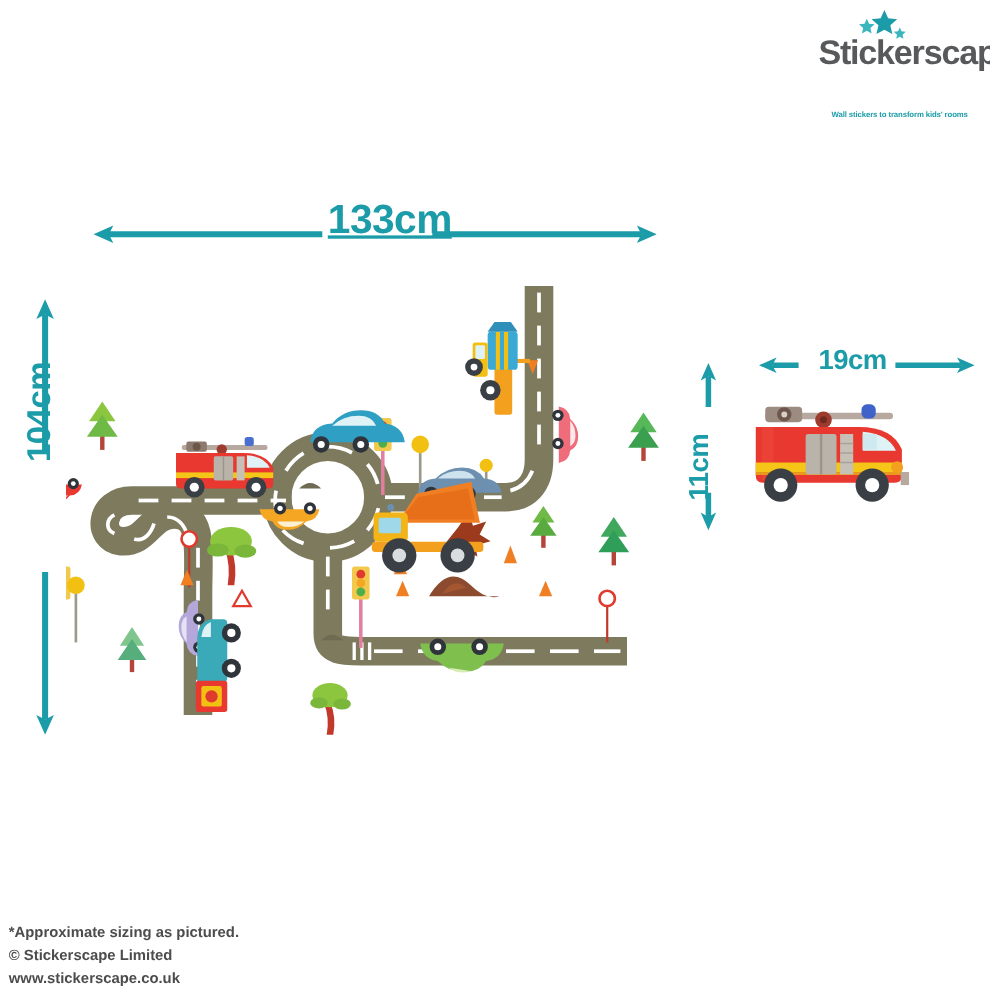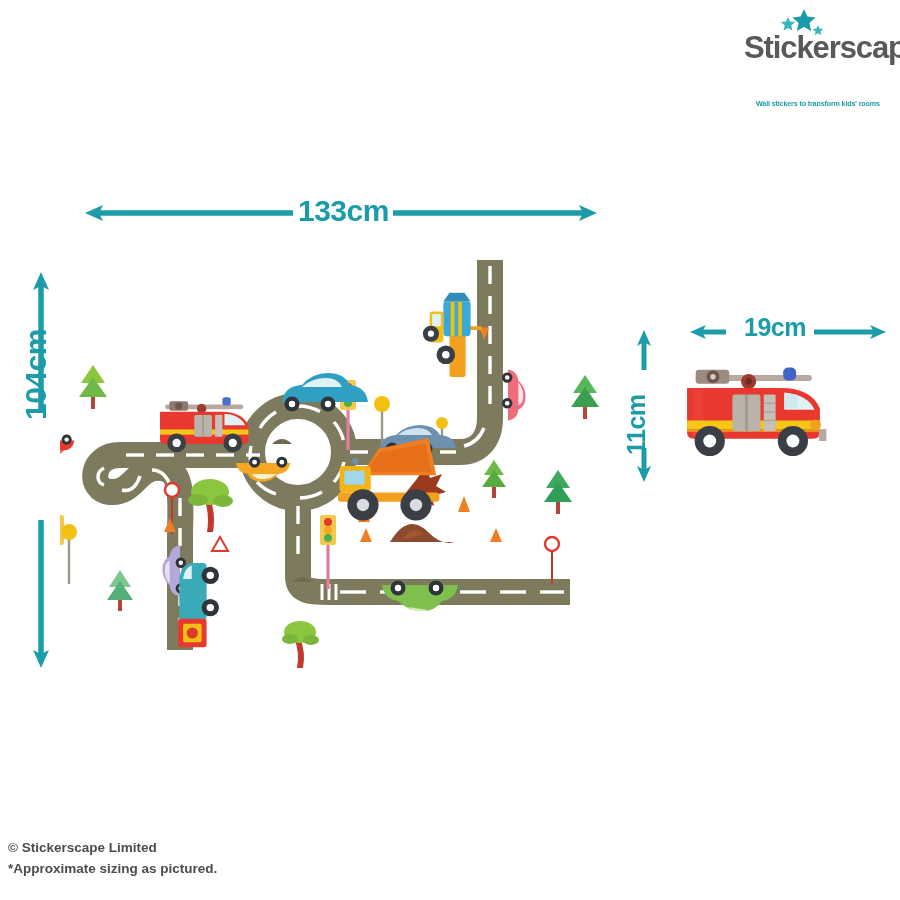"133cm" #d133 { font-size: 30px -> 37px; text-decoration: none -> underline; top: 196px -> 181px }
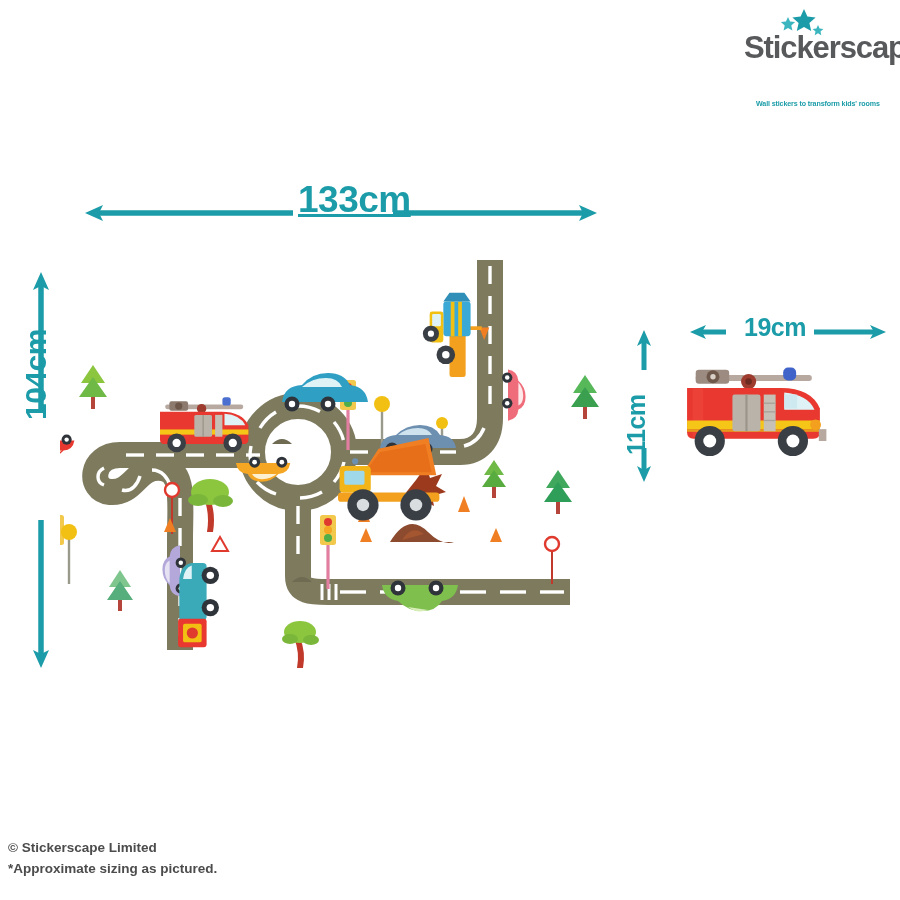"© Stickerscape Limited" div { order: before "*Approximate sizing as pictured." -> after "*Approximate sizing as pictured." }
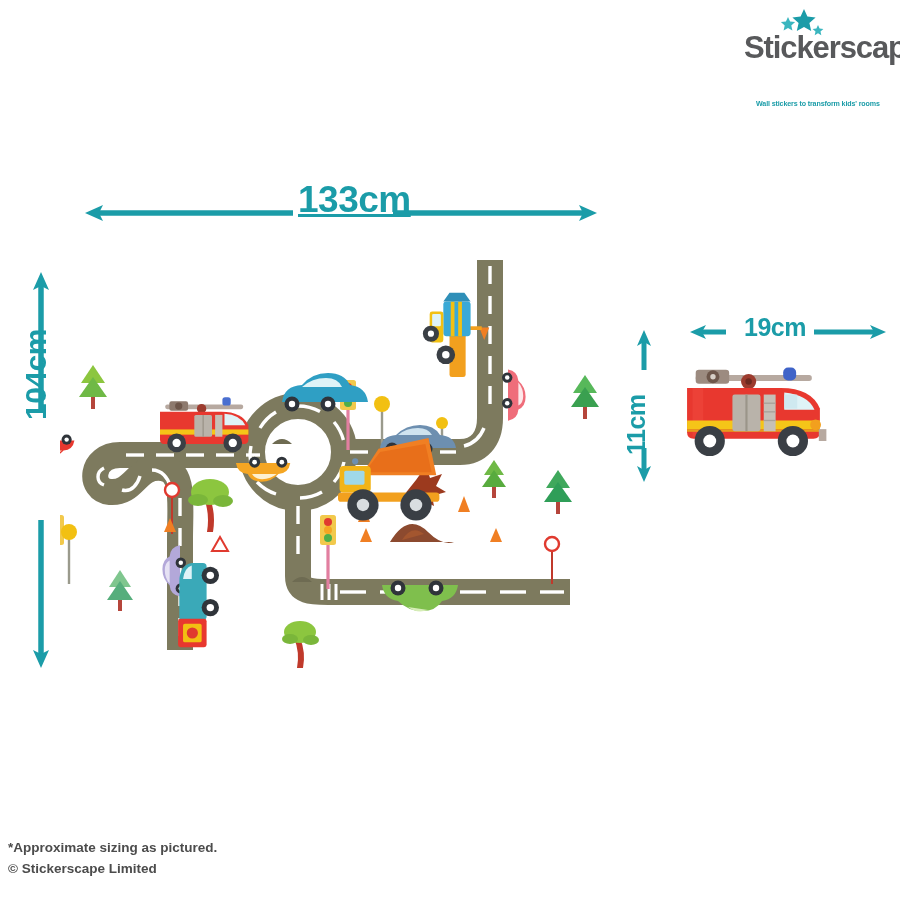"www.stickerscape.co.uk" div { html: none -> <div>www.stickerscape.co.uk</div> }
